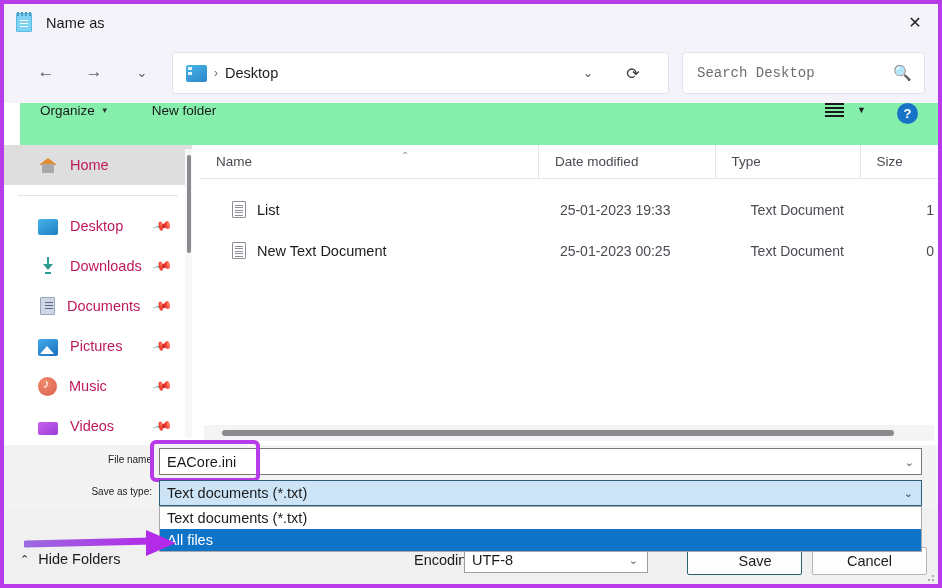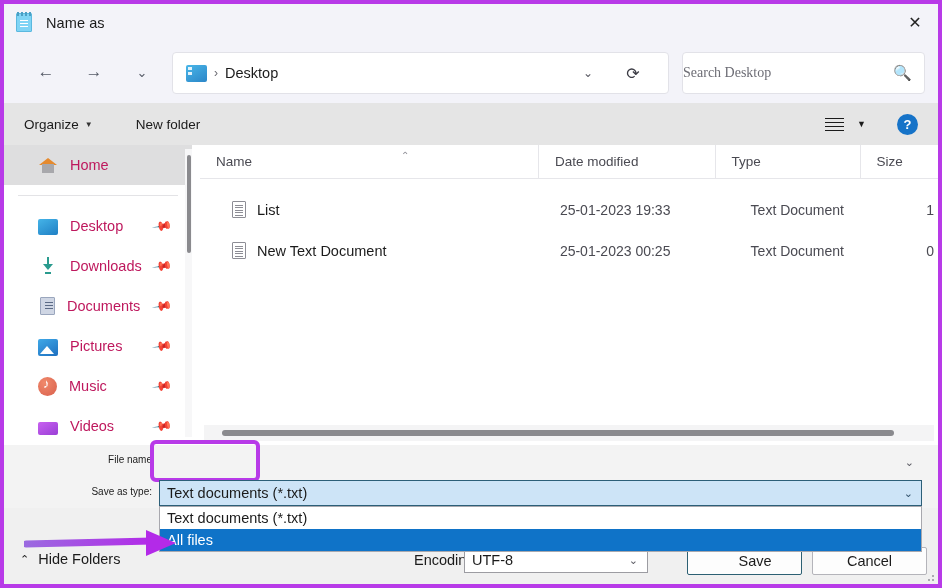"Search Desktop" #search-input { font-family: Liberation Serif, serif -> Liberation Mono, monospace; margin-left: none -> 14px }
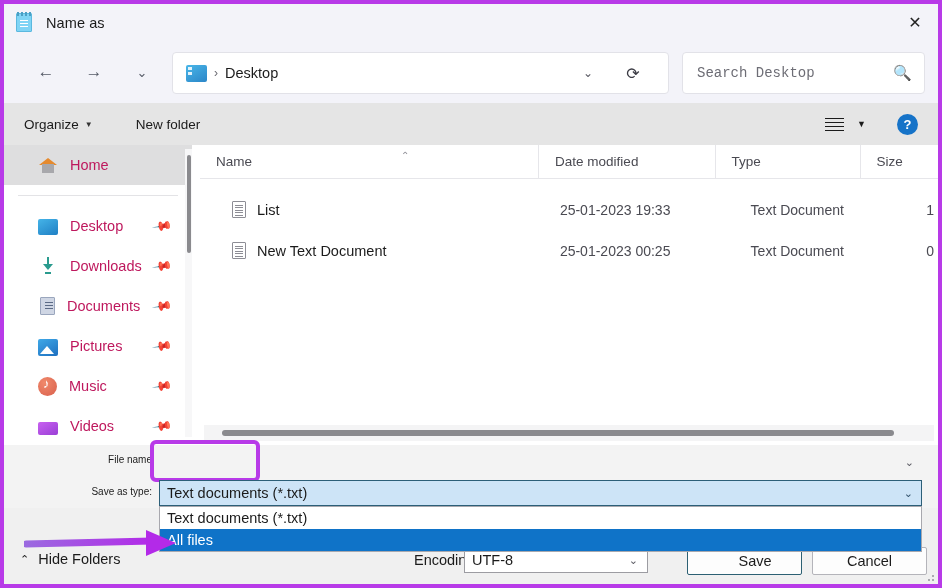"Organize" #toolbar { align-items: center -> flex-start; background: #e5e5e5 -> #86efac; left: 0 -> 16px }
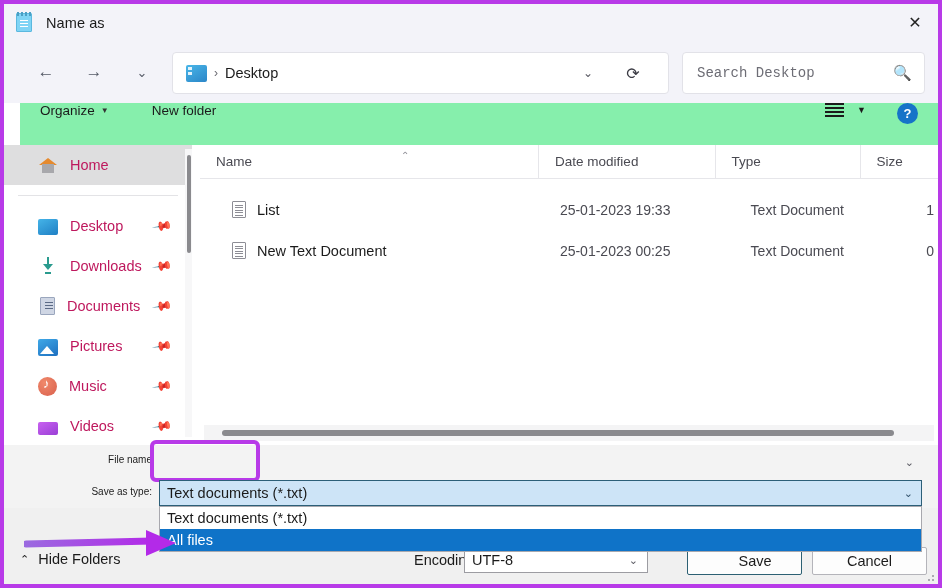"EACore.ini" input { html: none -> <input> }
